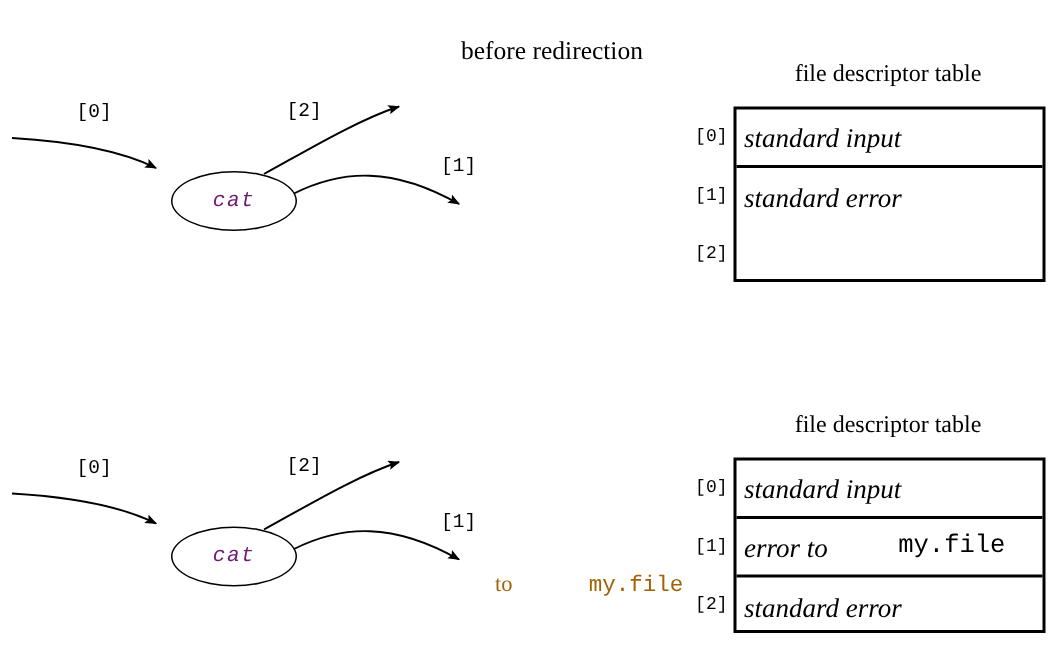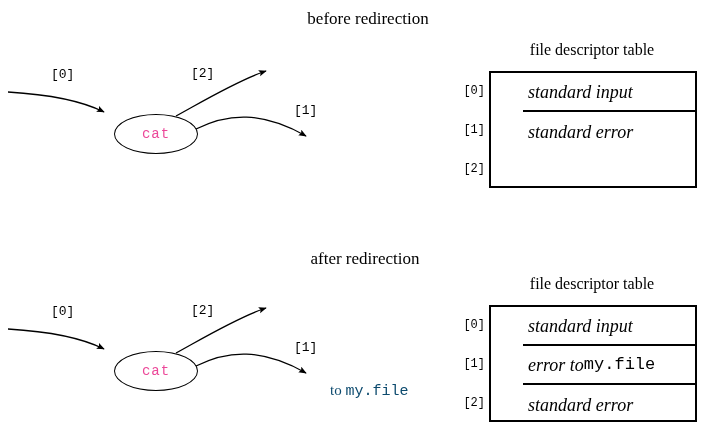"before redirection" div.abs { top: 9px -> 24px }
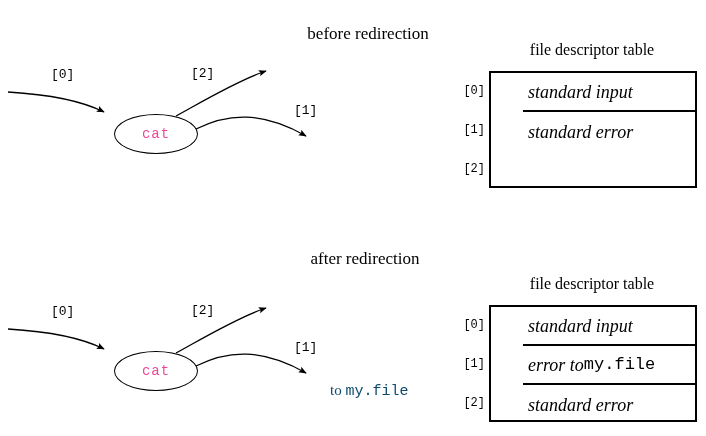"standard input" .fd-table { padding-left: 32px -> none }
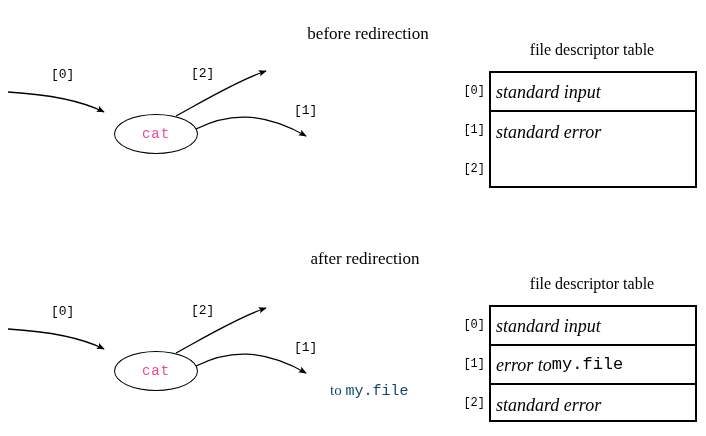"cat" .proc-label { color: #ec4899 -> #701a75; font-style: none -> italic }
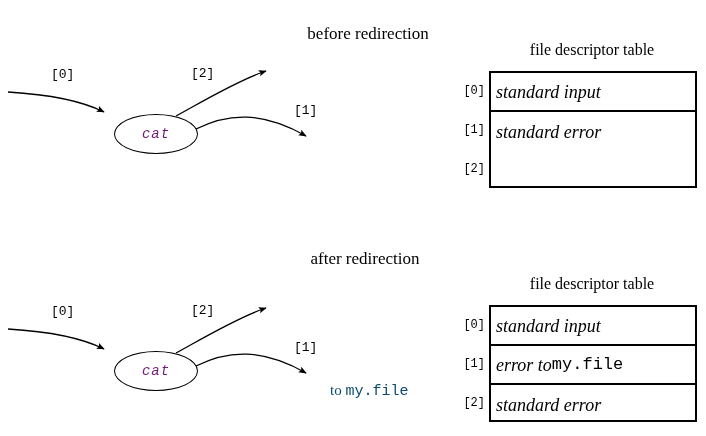"after redirection" div.abs { html: <div>after redirection</div> -> none }
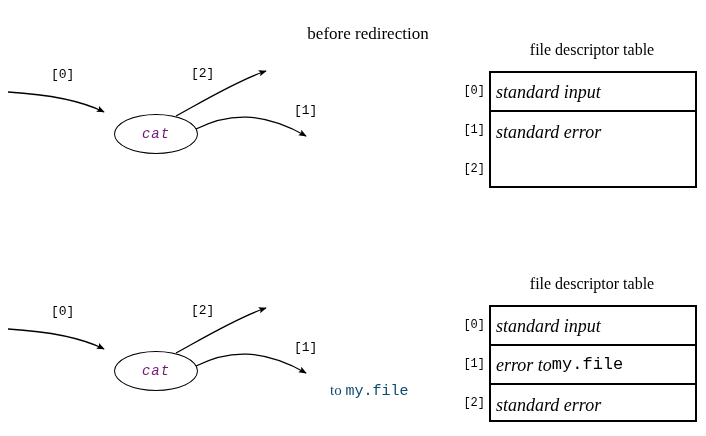"my.file" .mono { margin-left: none -> 47px }
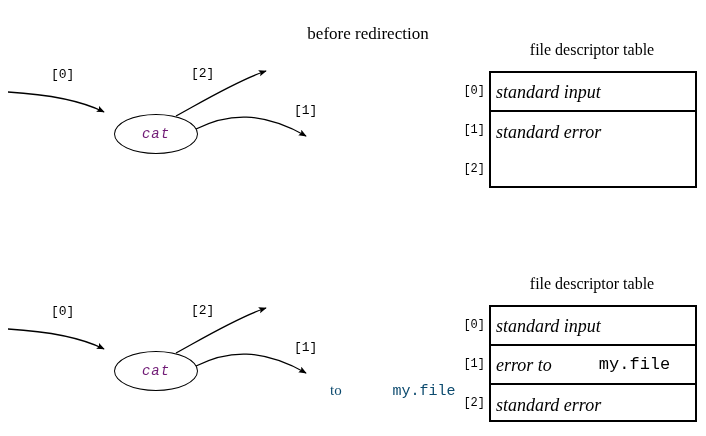"to my.file" .target-caption { color: #0c4a6e -> #a16207 }
